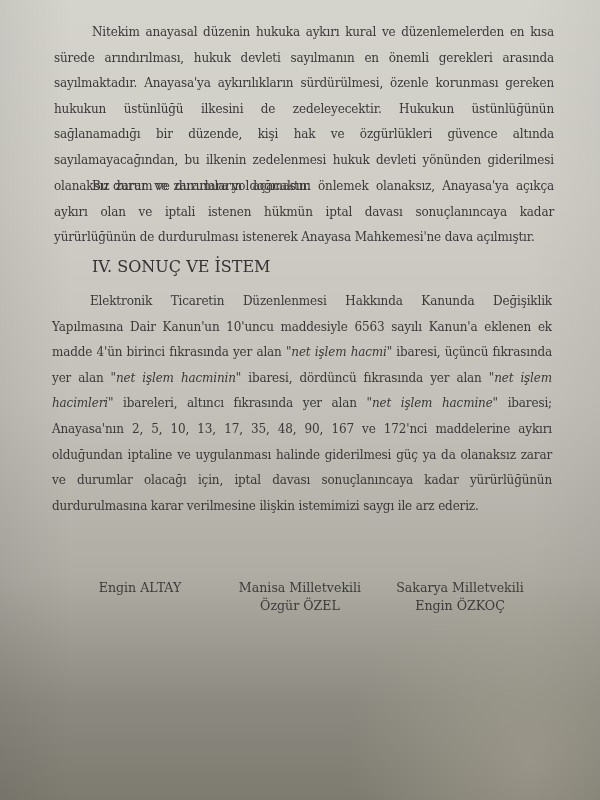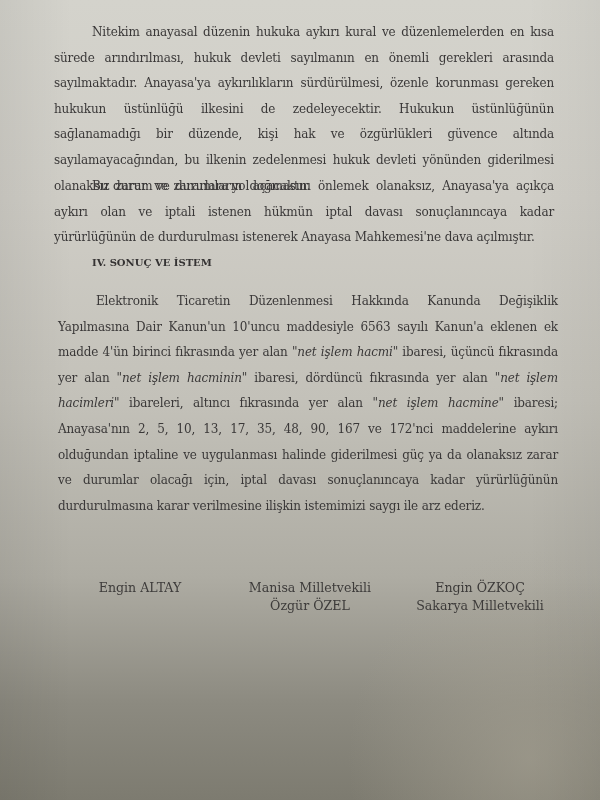"IV. SONUÇ VE İSTEM" .heading { font-size: 10px -> 16px; font-weight: bold -> normal }
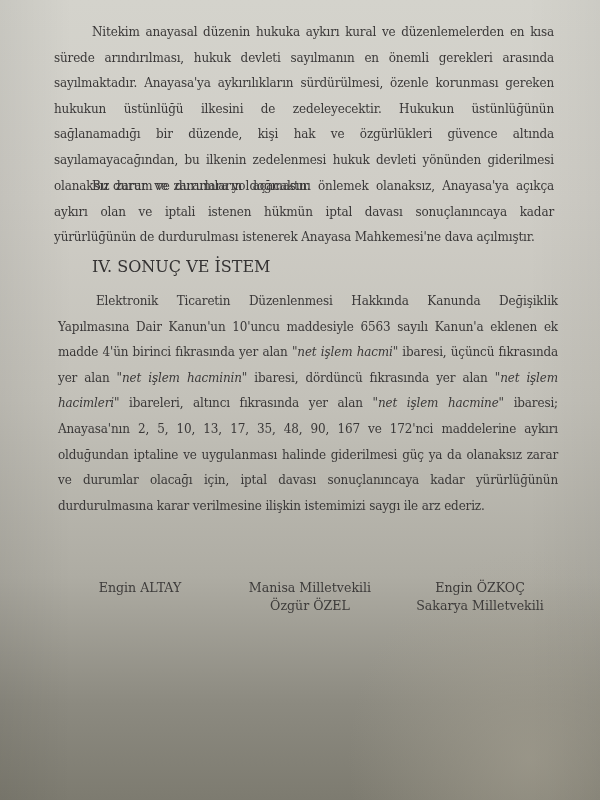"Elektronik Ticaretin Düzenlenmesi" .p3 { left: 58px -> 52px }
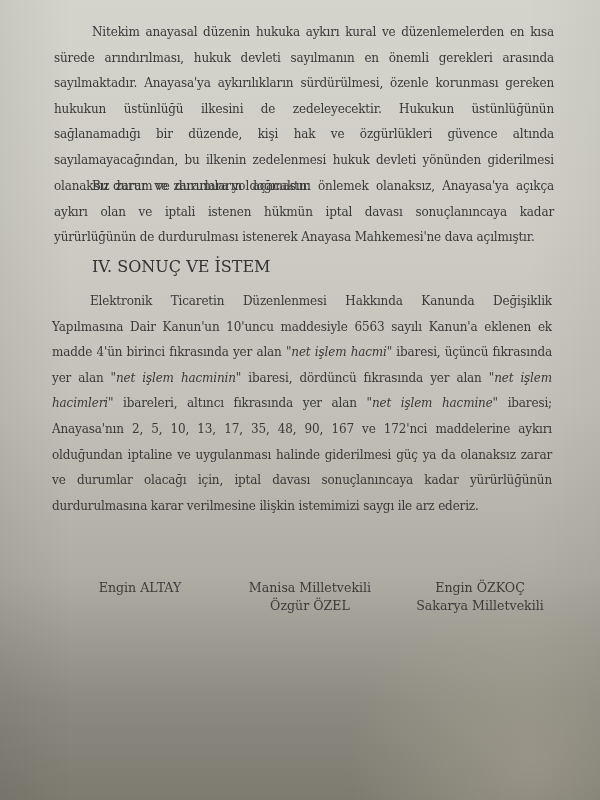"Engin ALTAY" .sigs { justify-content: space-between -> none }
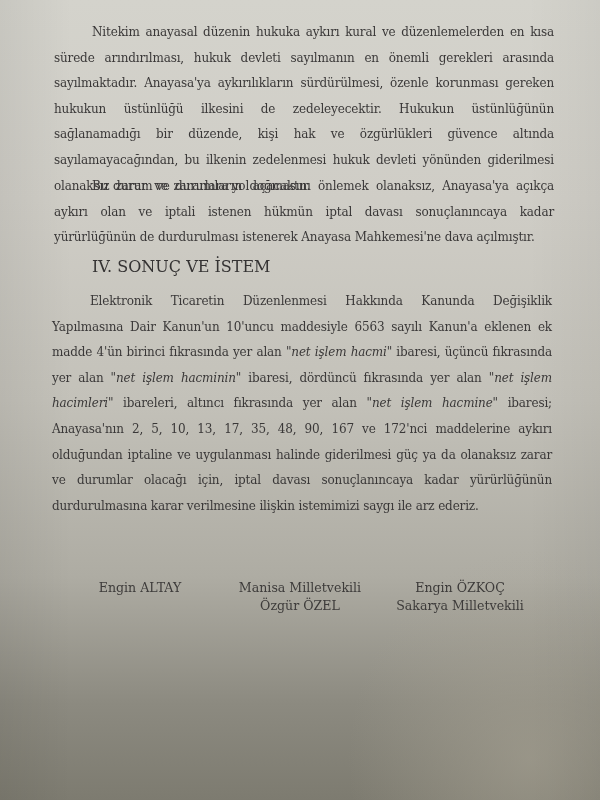"Engin ÖZKOÇ" div { order: before "Sakarya Milletvekili" -> after "Sakarya Milletvekili" }
